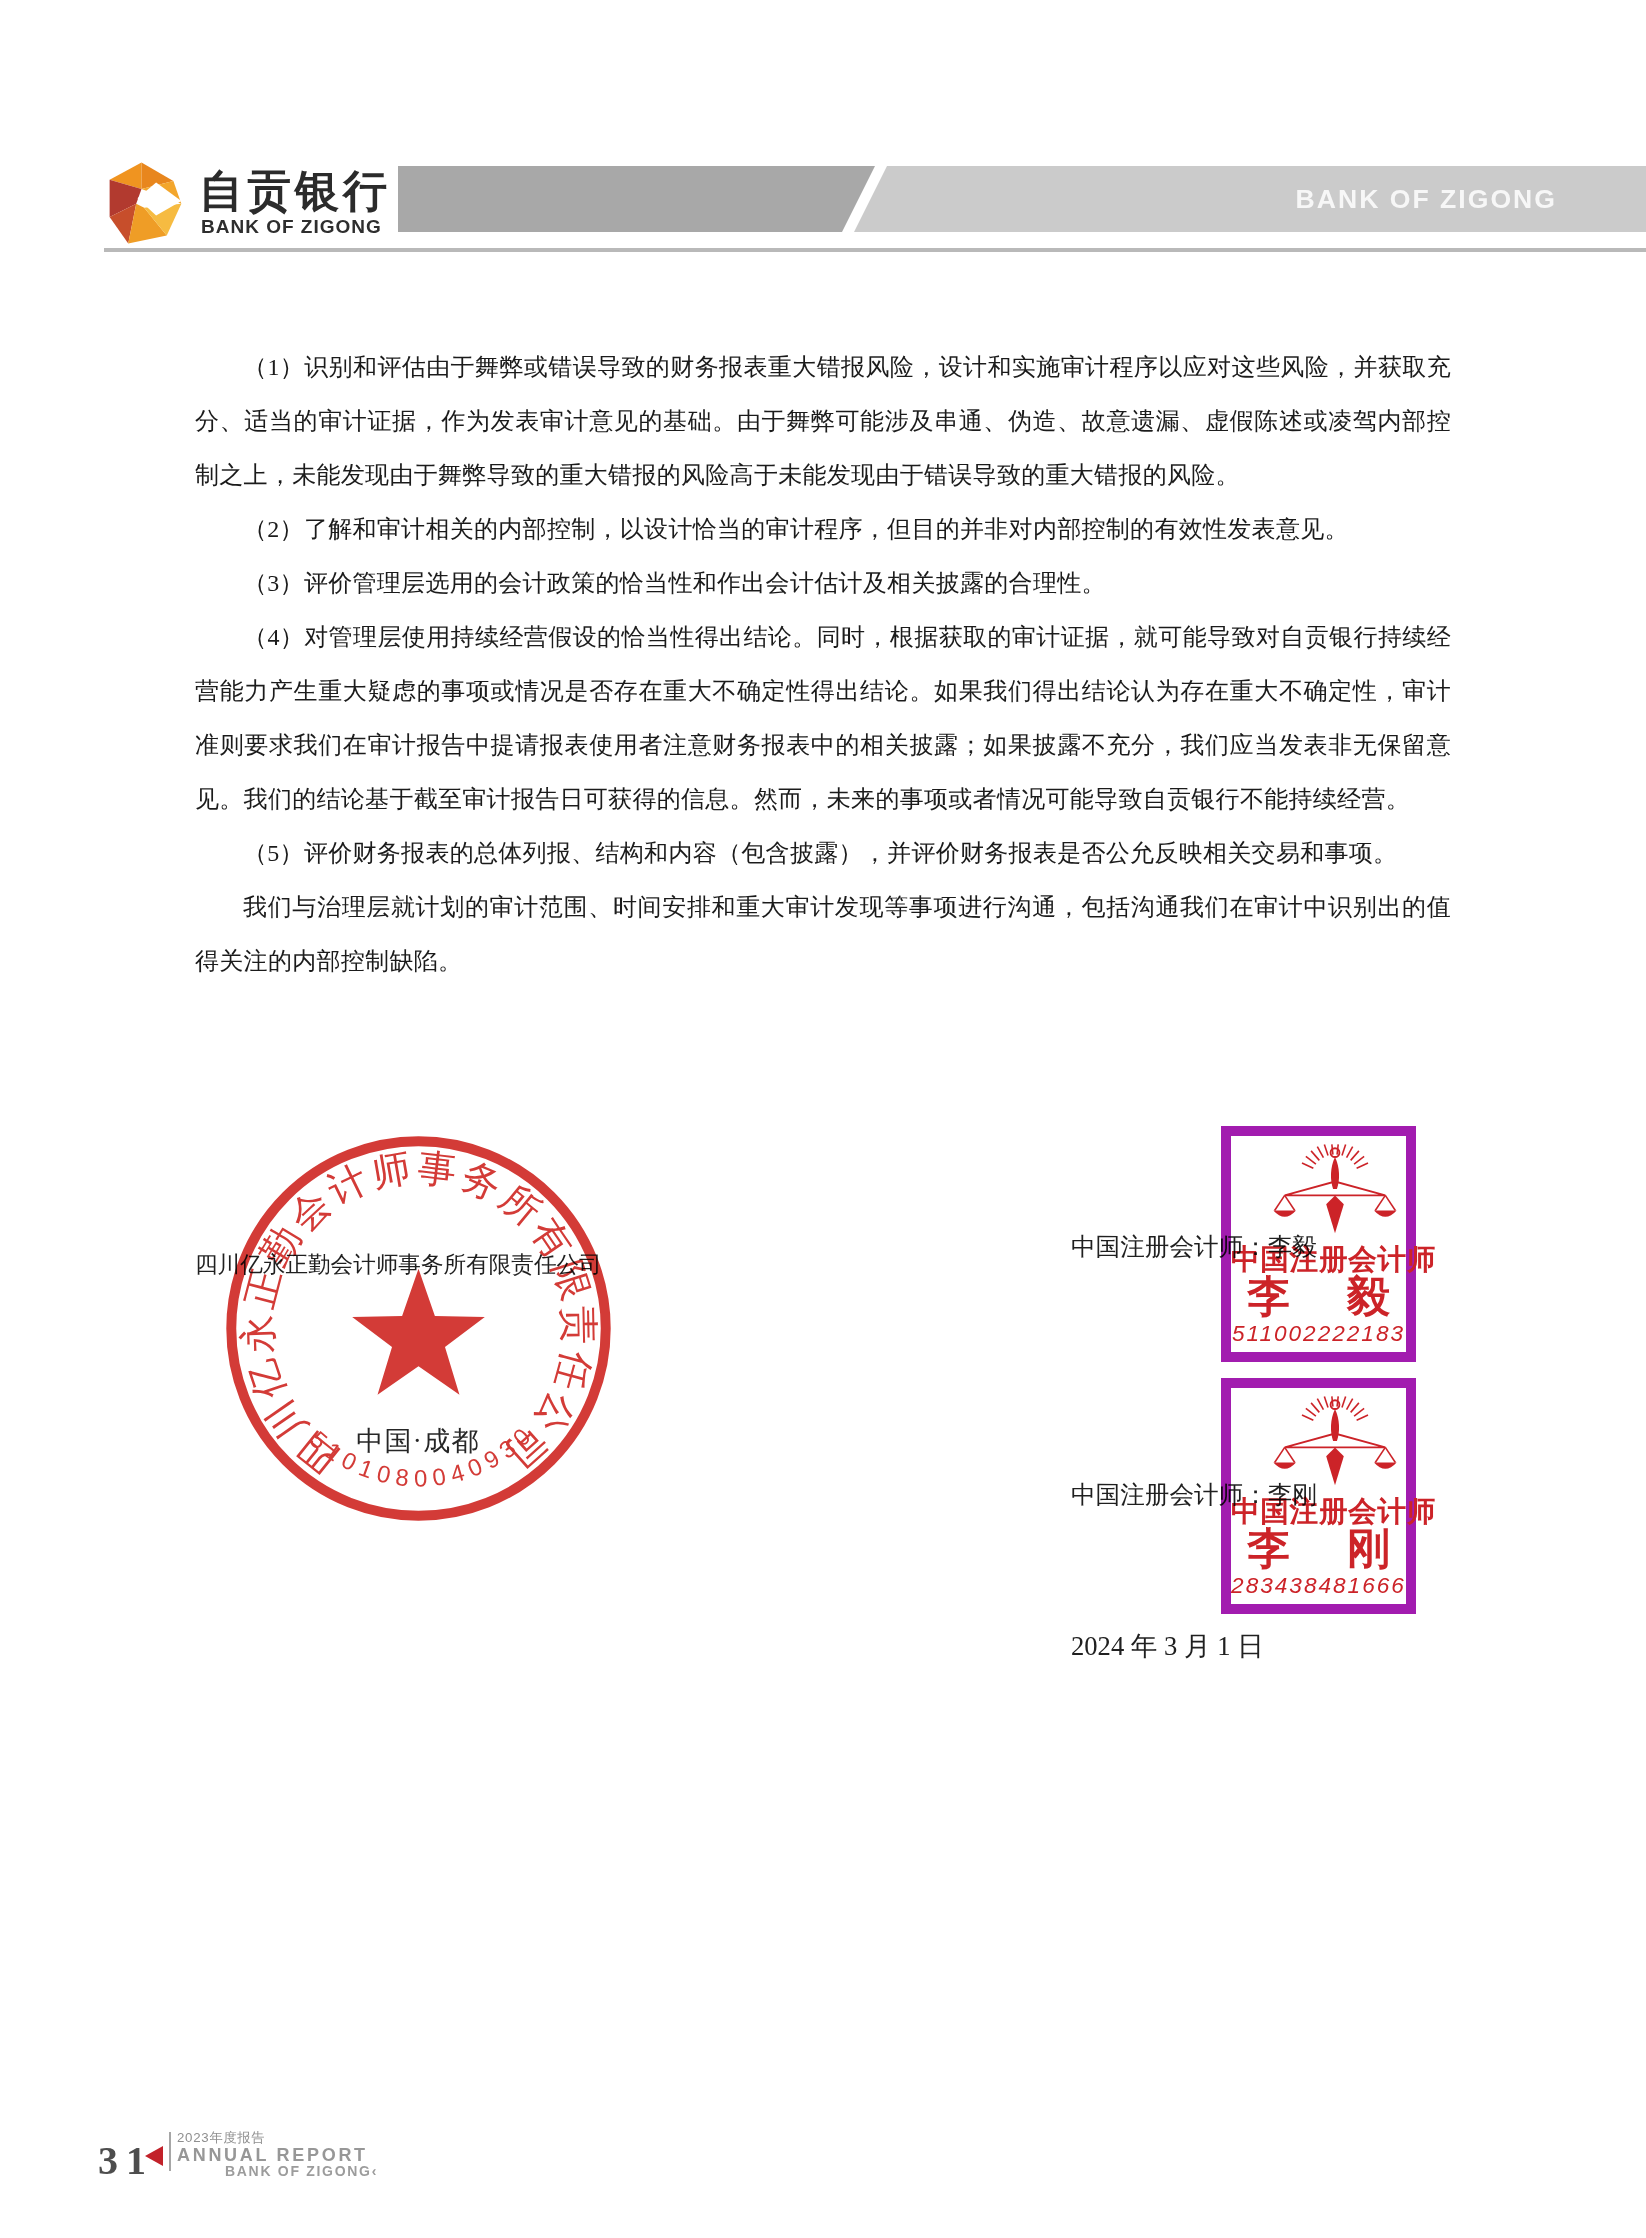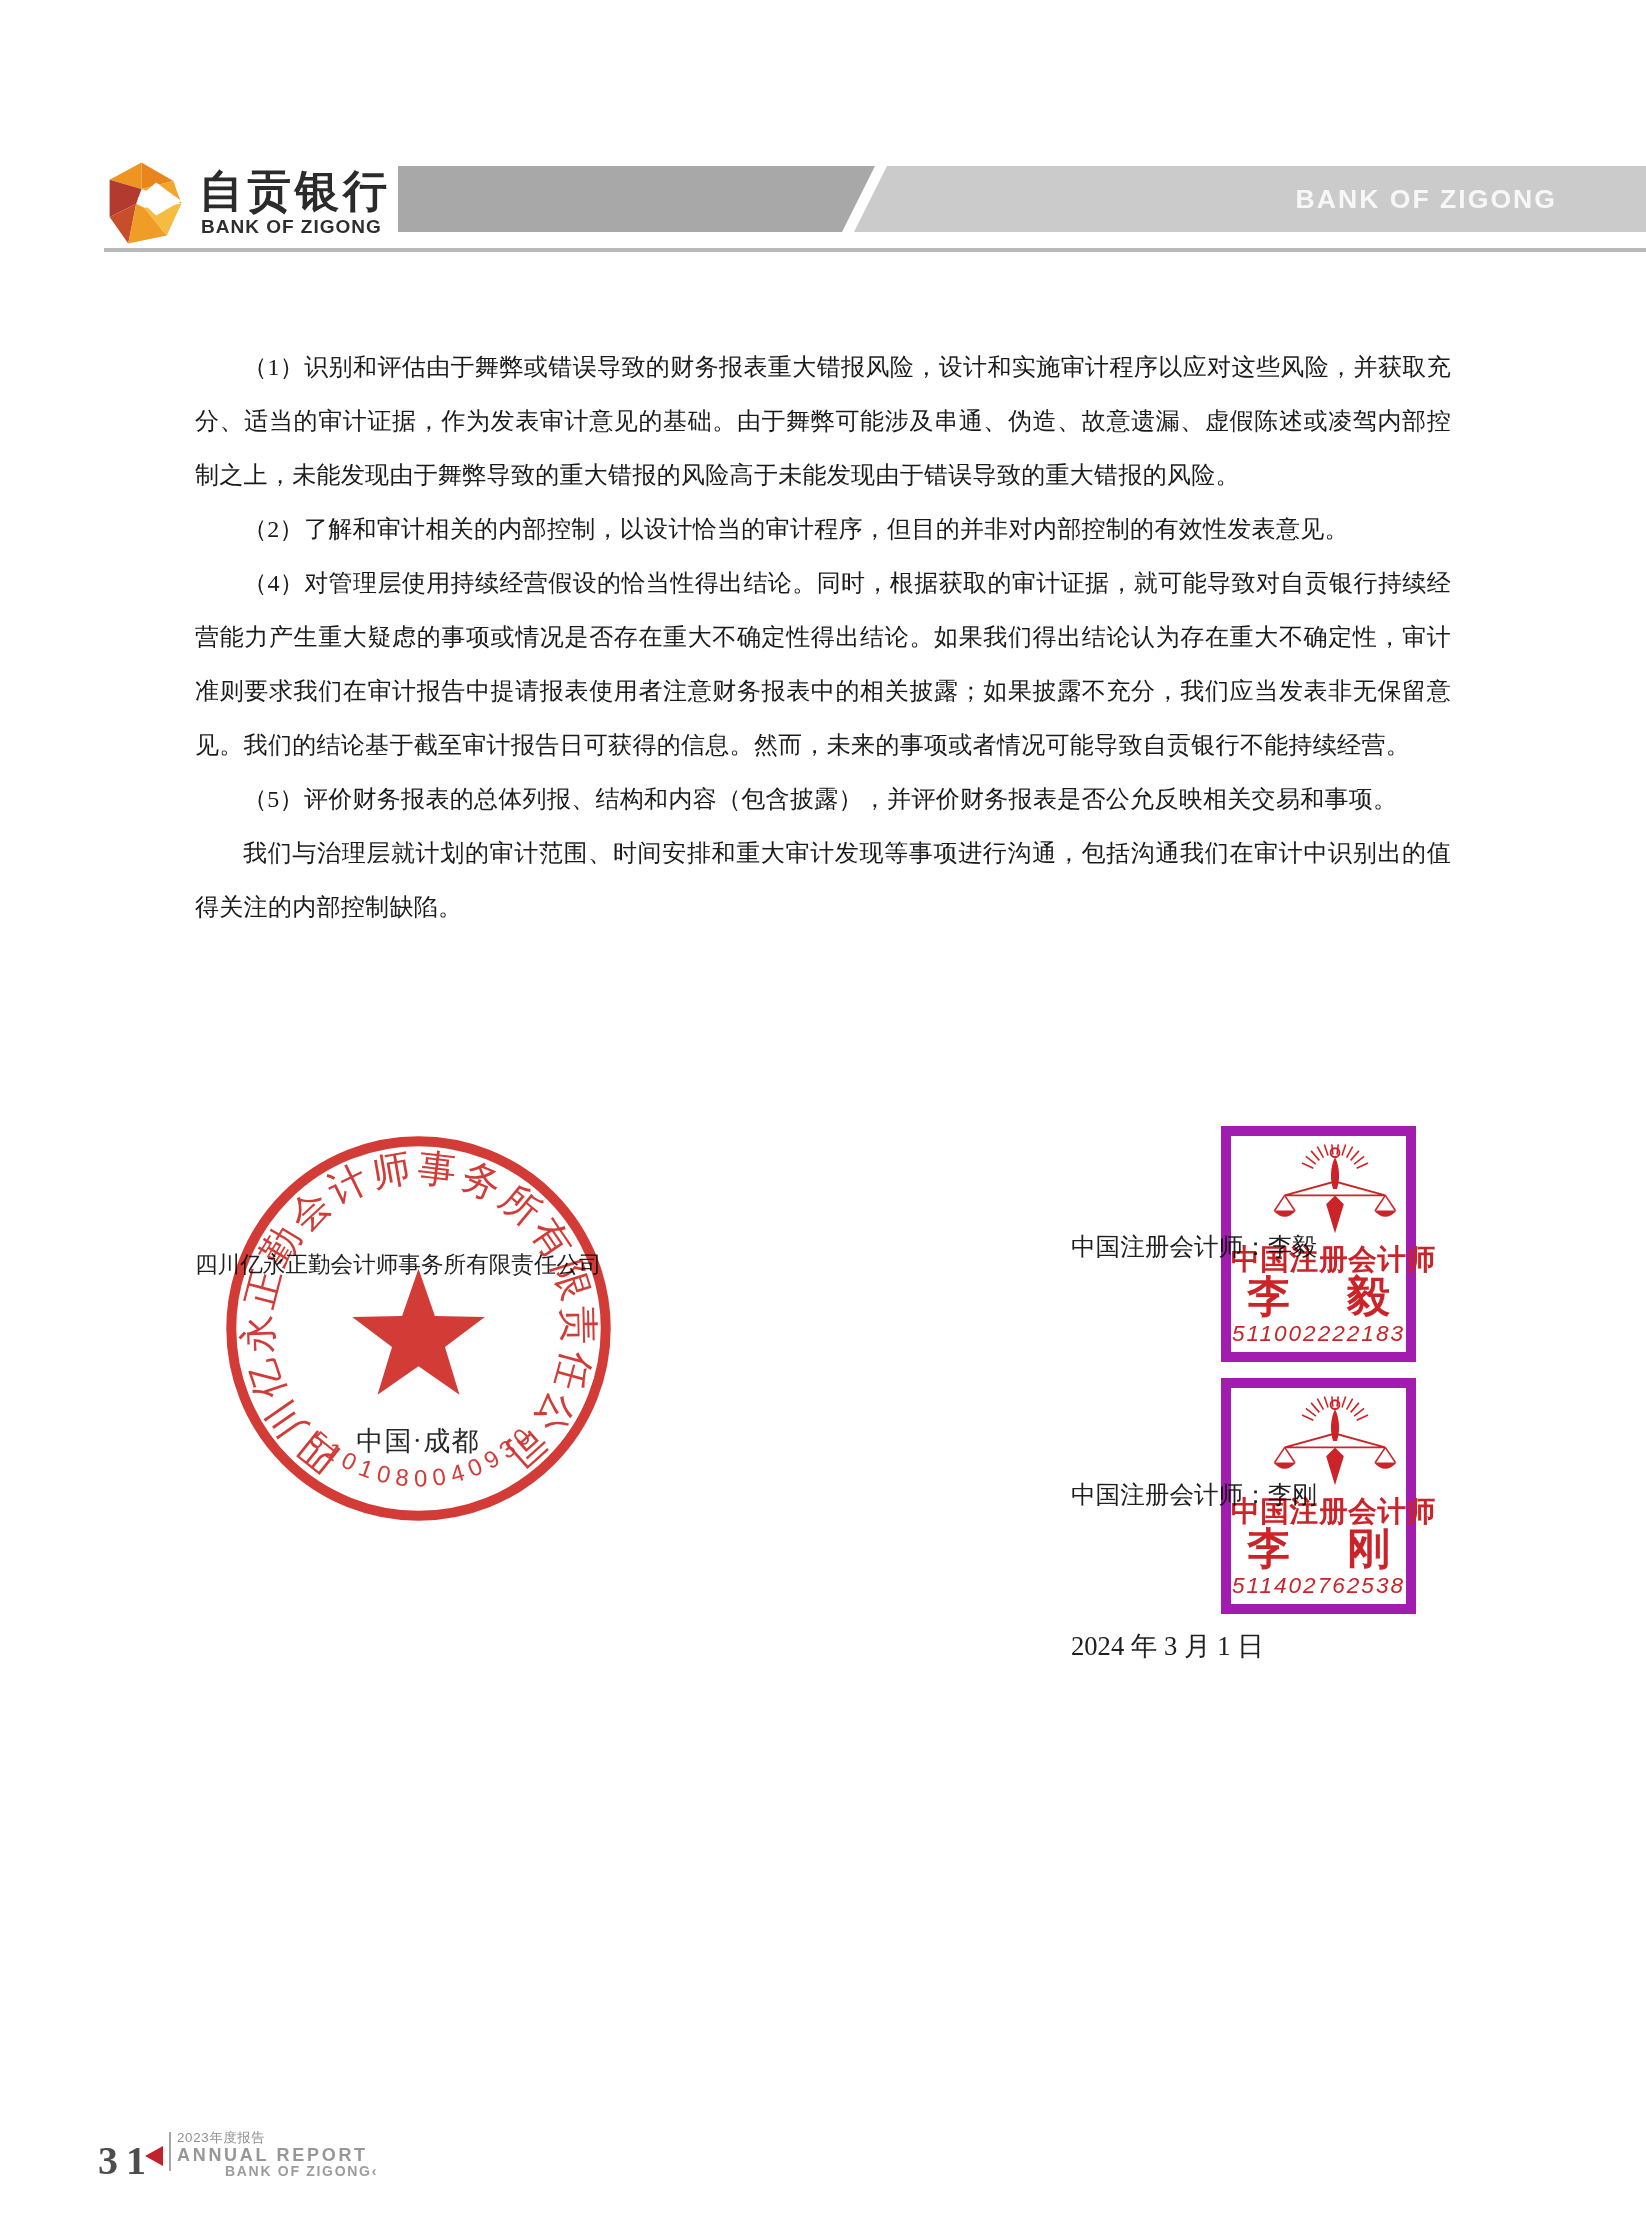"（3）评价管理层选用的会计政策的恰当性和作出会计估计及相关披露的合理性。" p { html: none -> <p>（3）评价管理层选用的会计政策的恰当性和作出会计估计及相关披露的合理性。</p> }
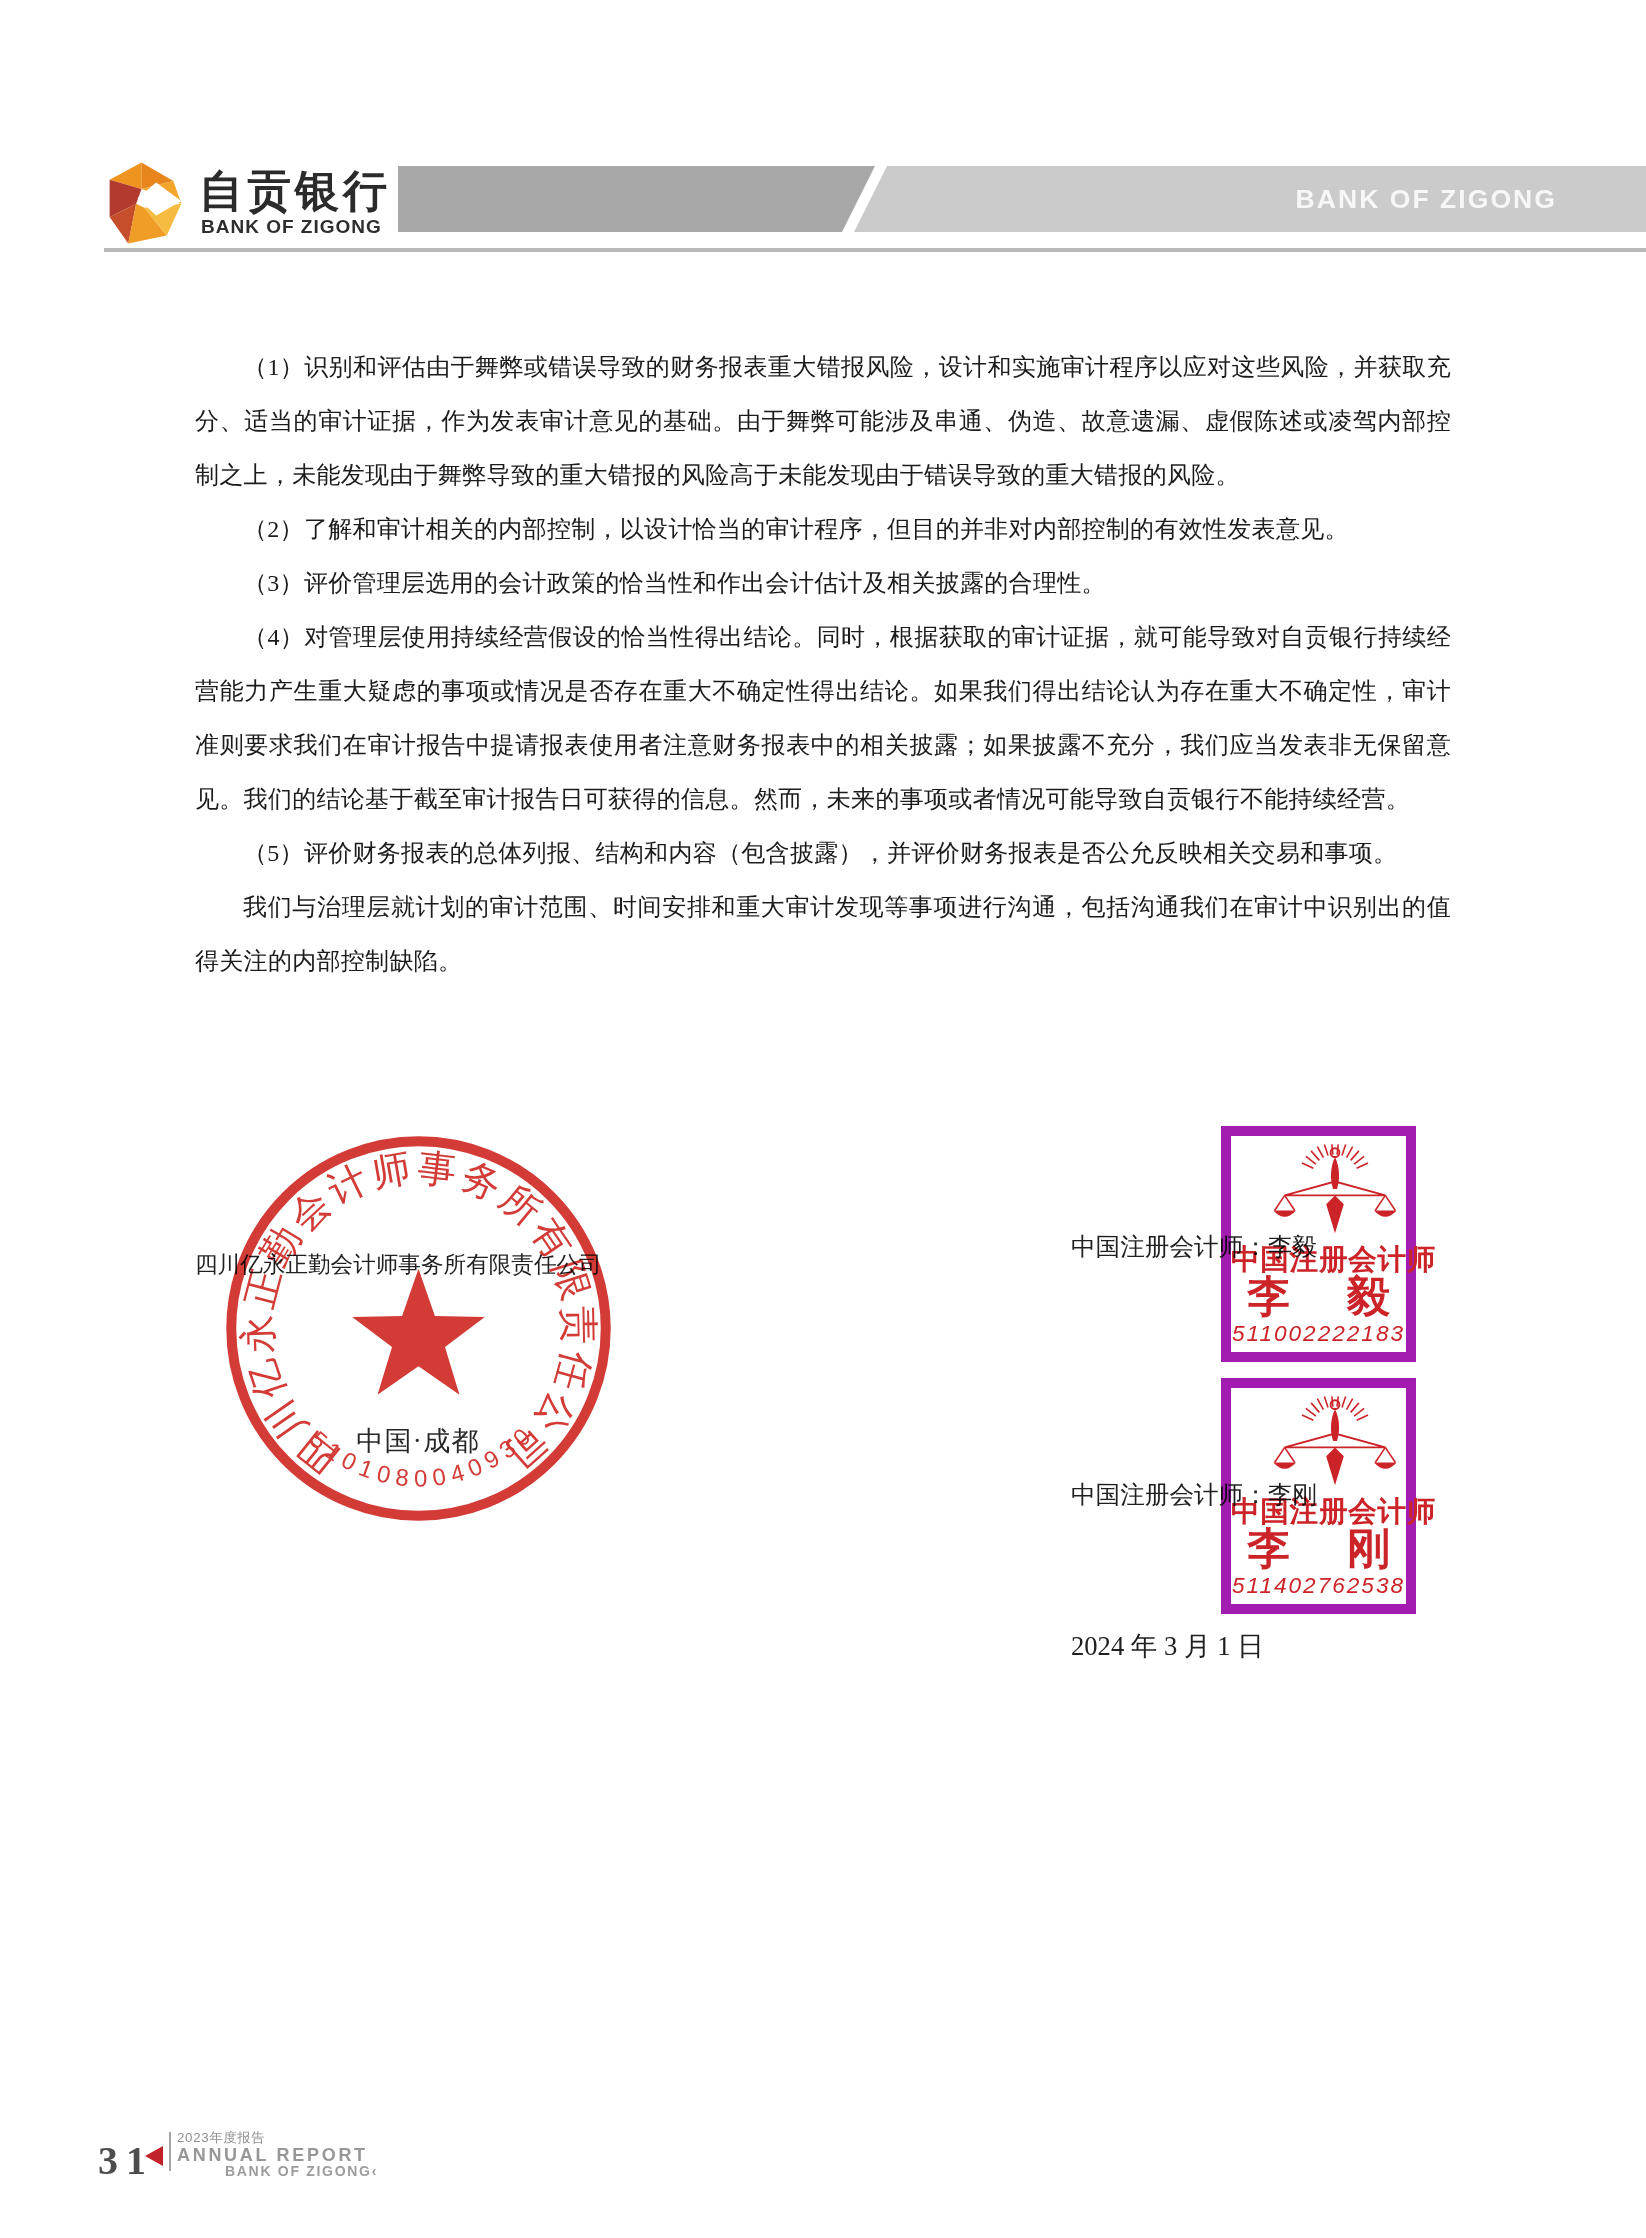"511402762538" div.stamp-number { text: 511402762538 -> 283438481666 }
